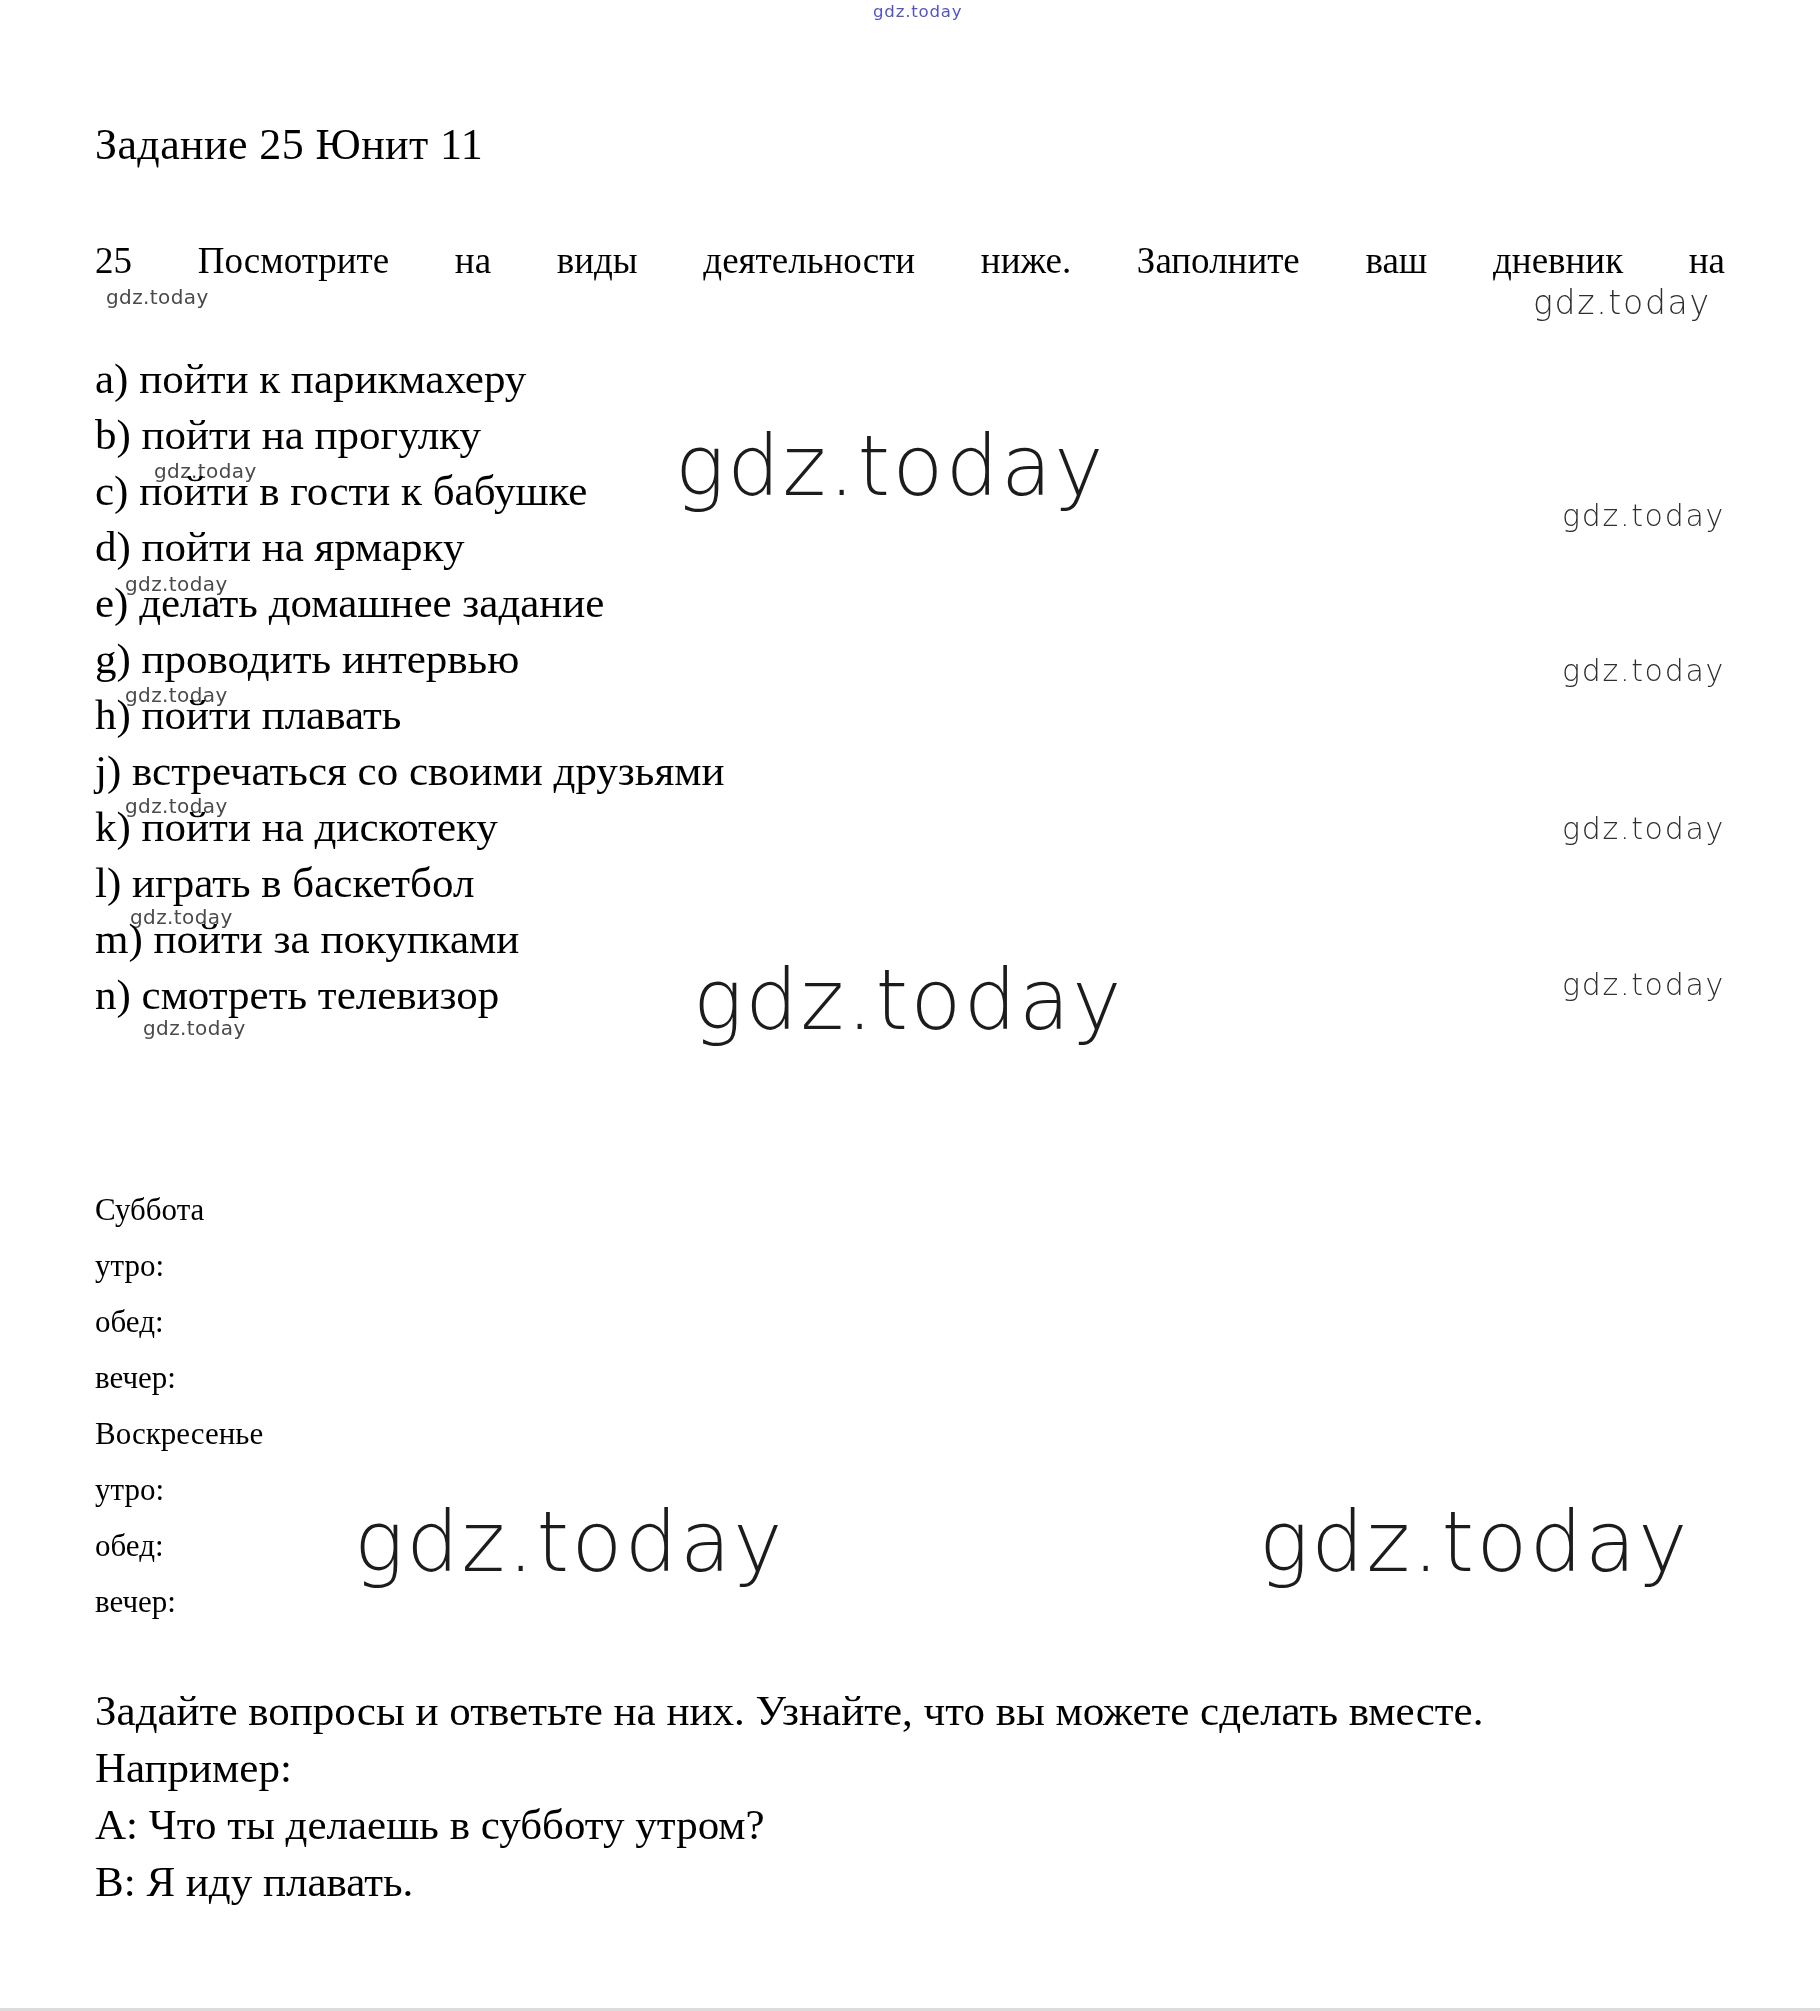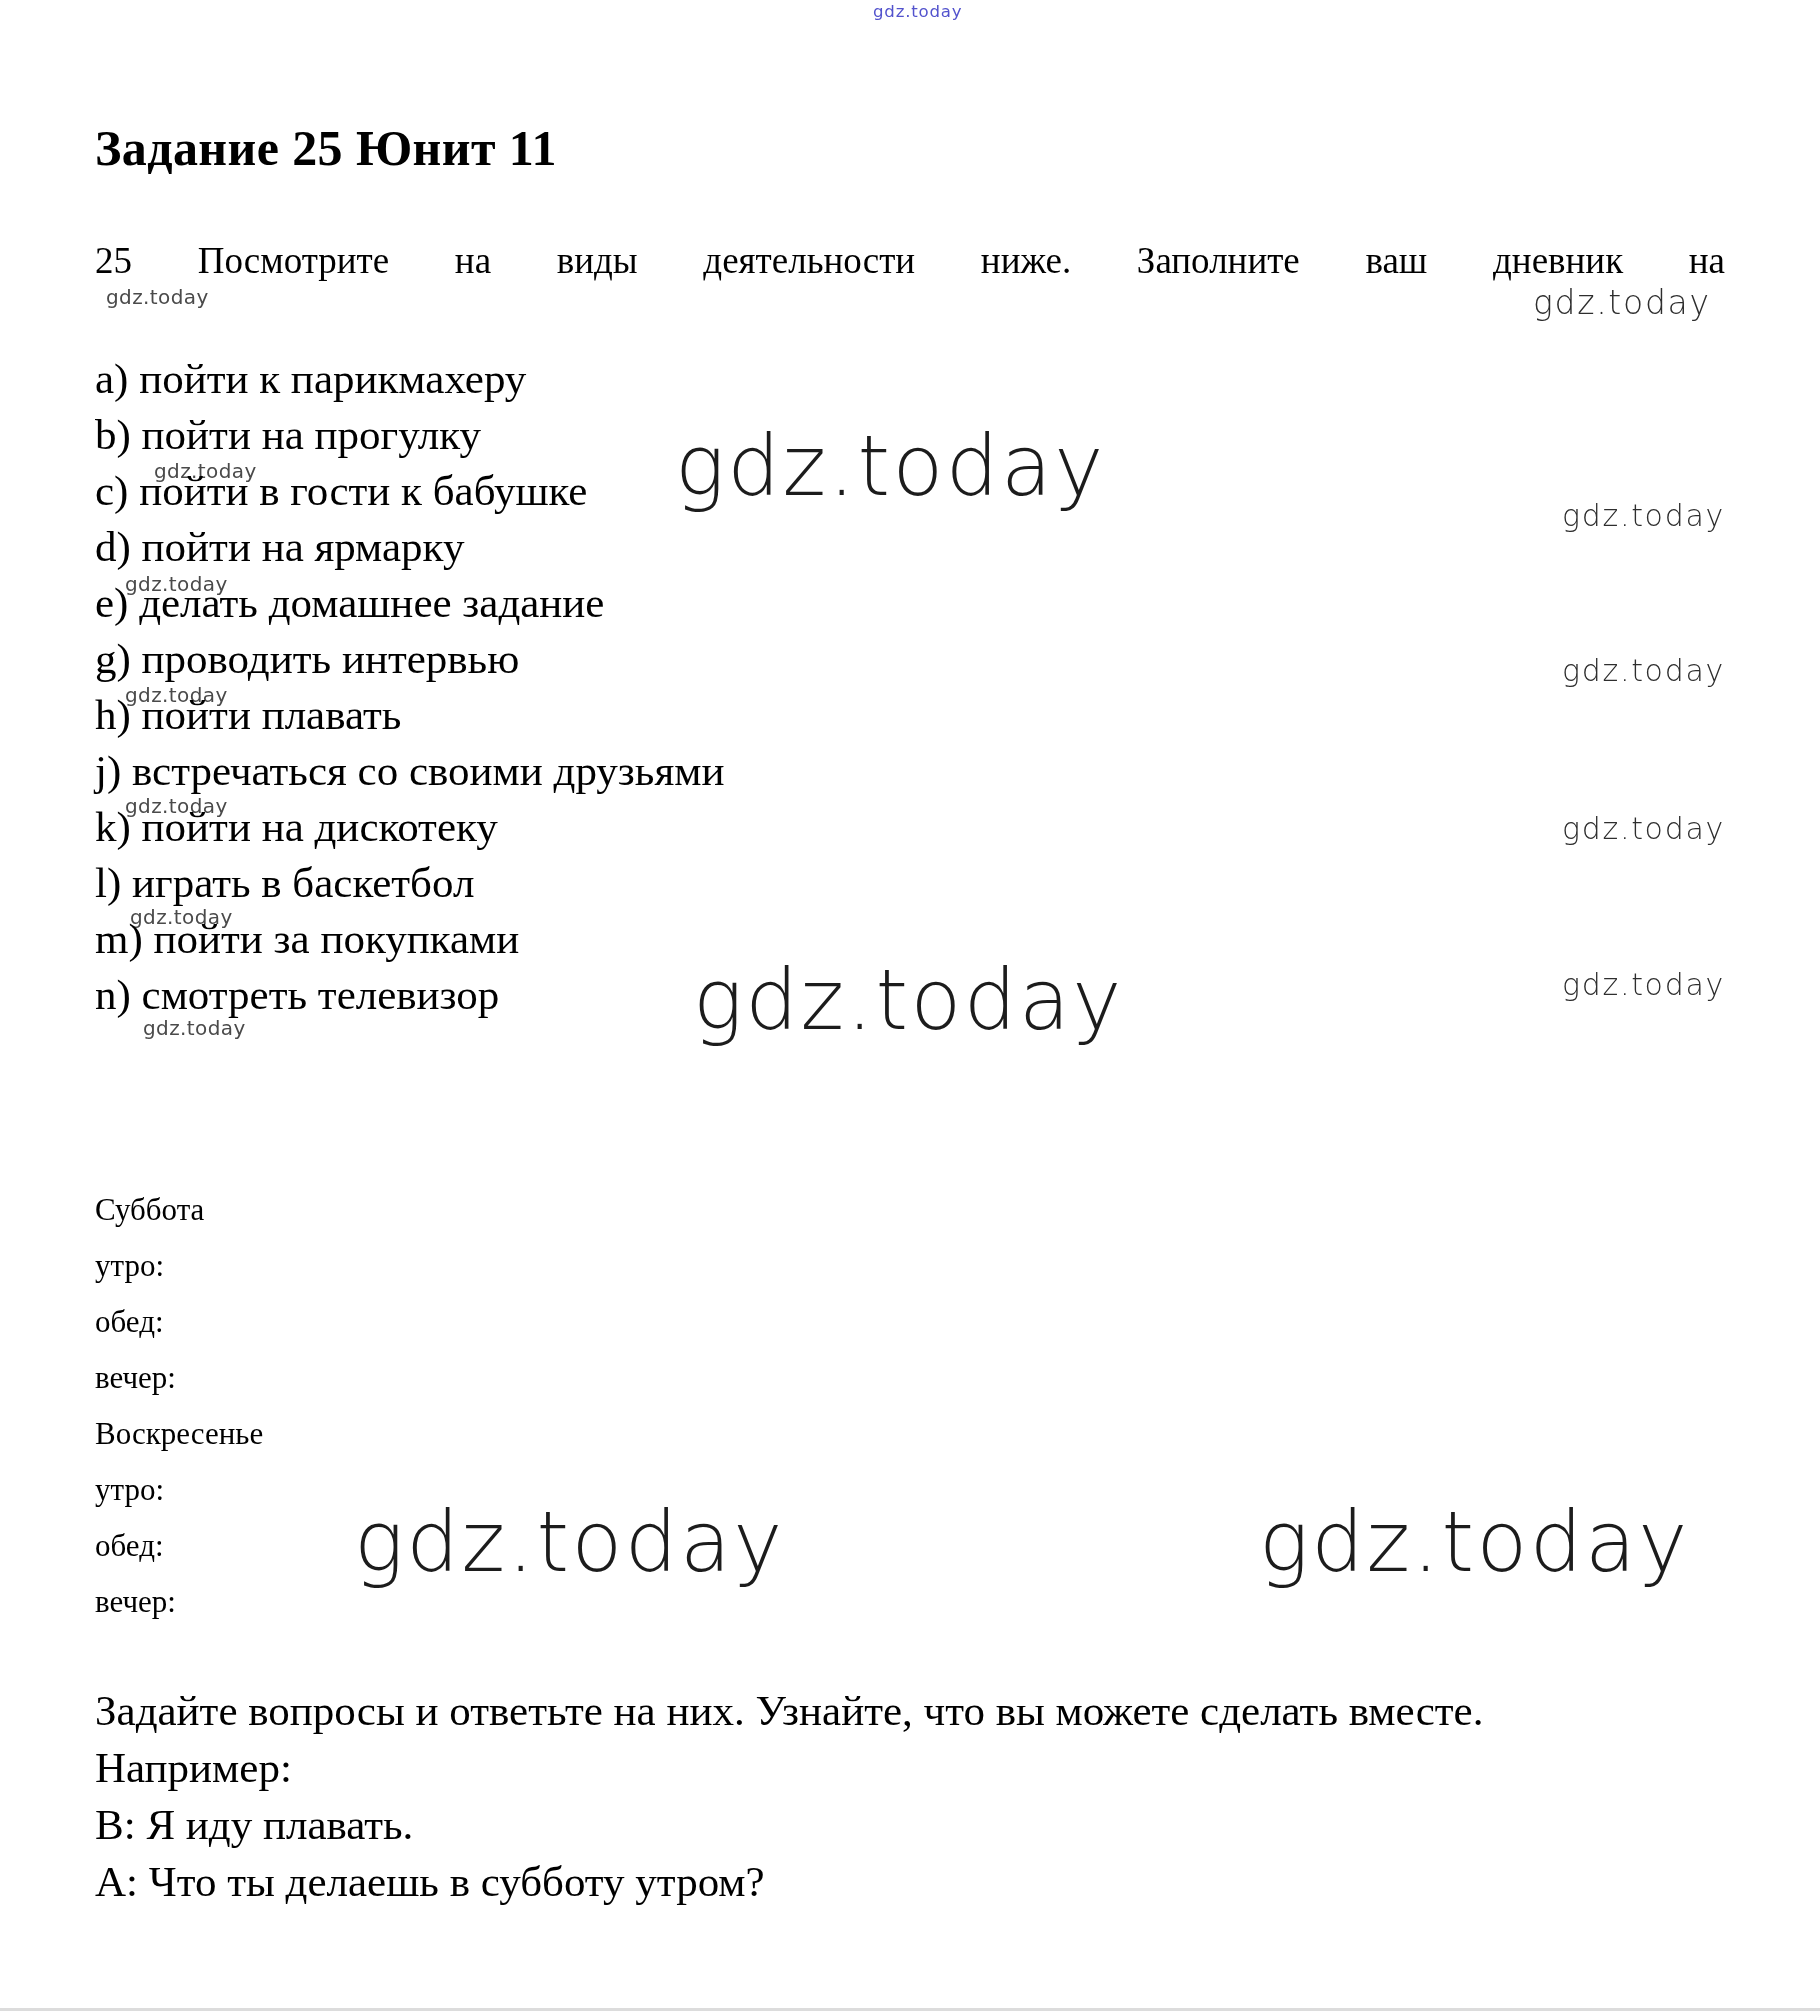"Задание 25 Юнит 11" .doc-title { font-size: 50px -> 44px; font-weight: bold -> normal }
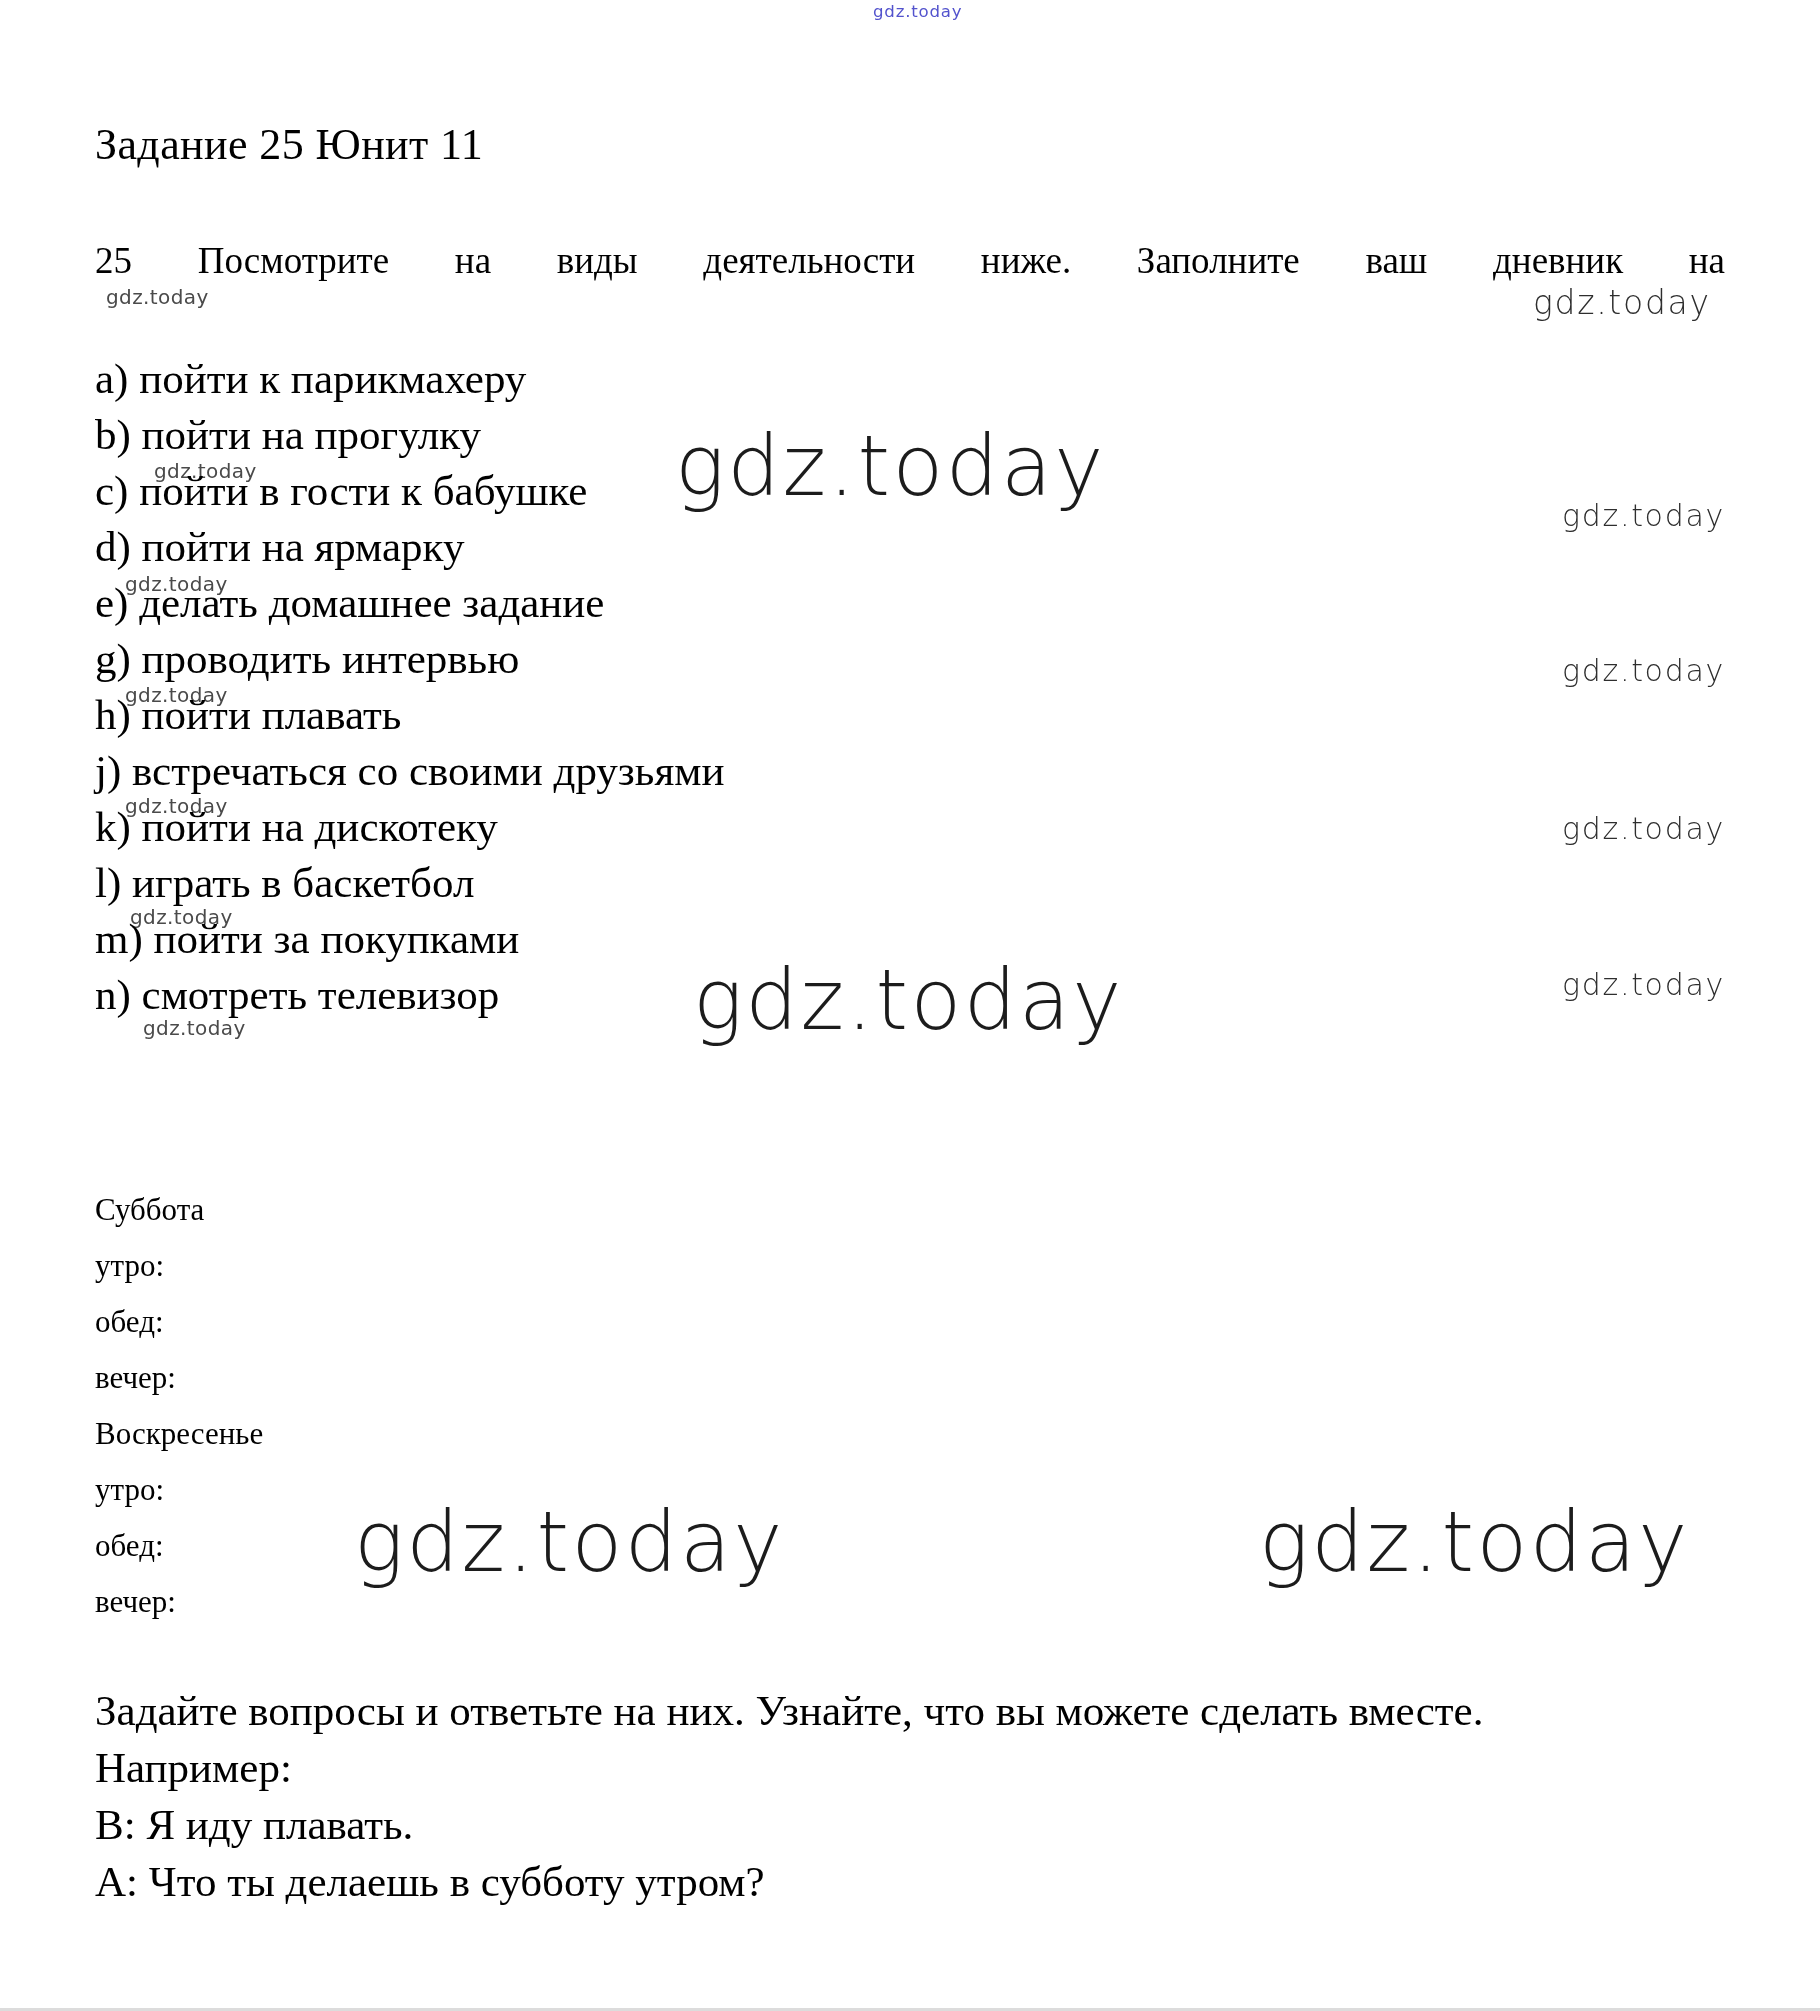"B: Я иду плавать." span.line { order: before "A: Что ты делаешь в" -> after "A: Что ты делаешь в" }
